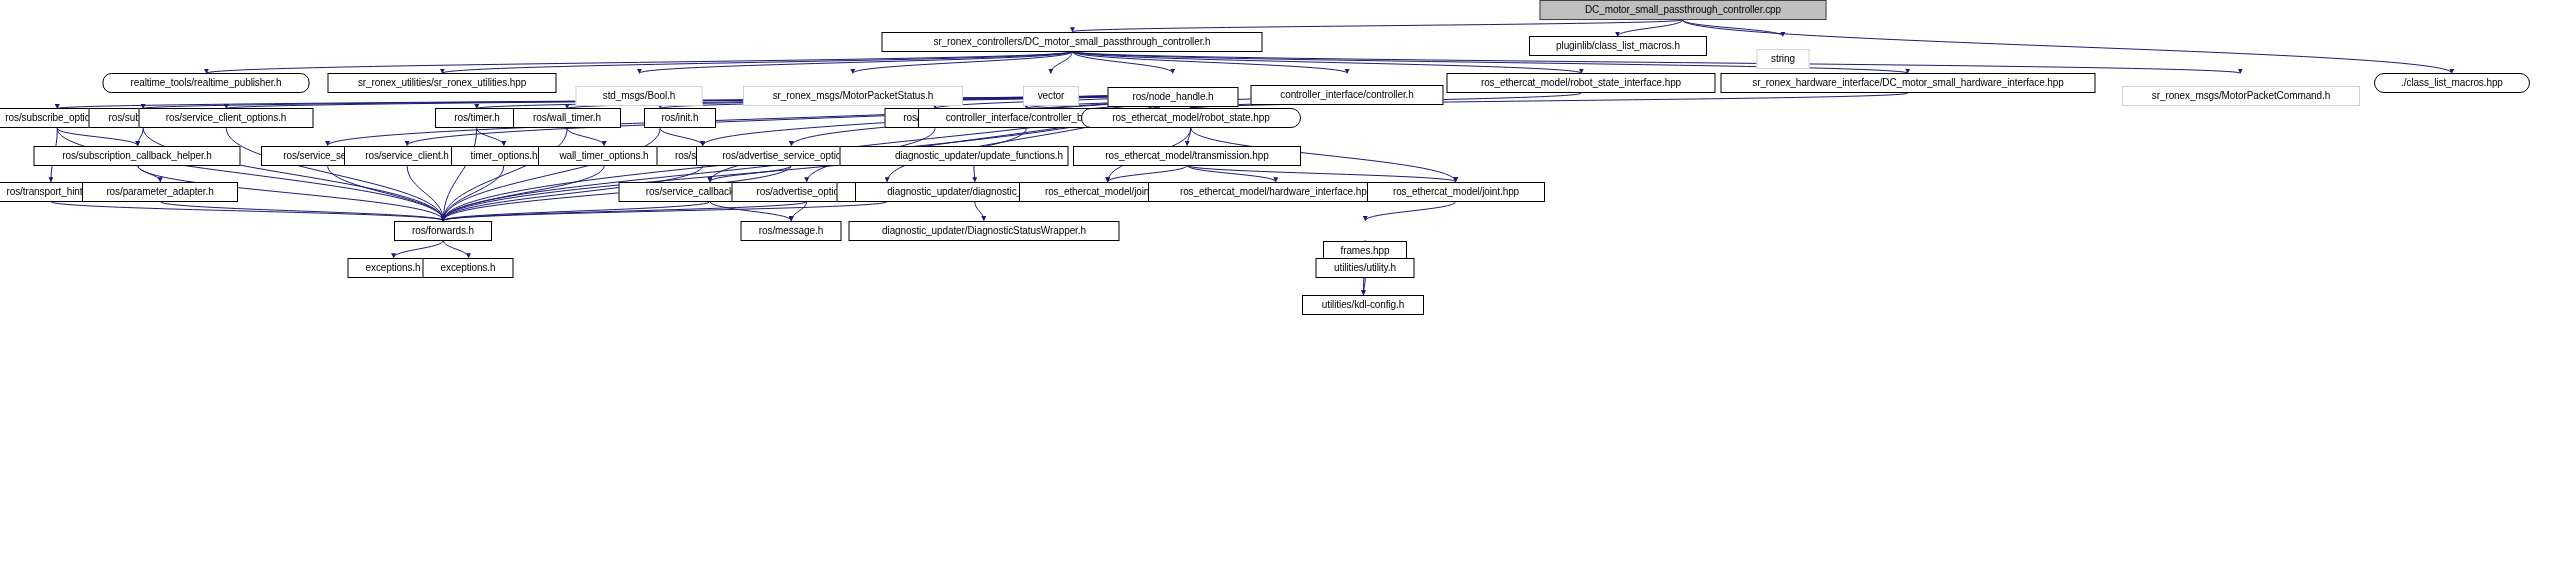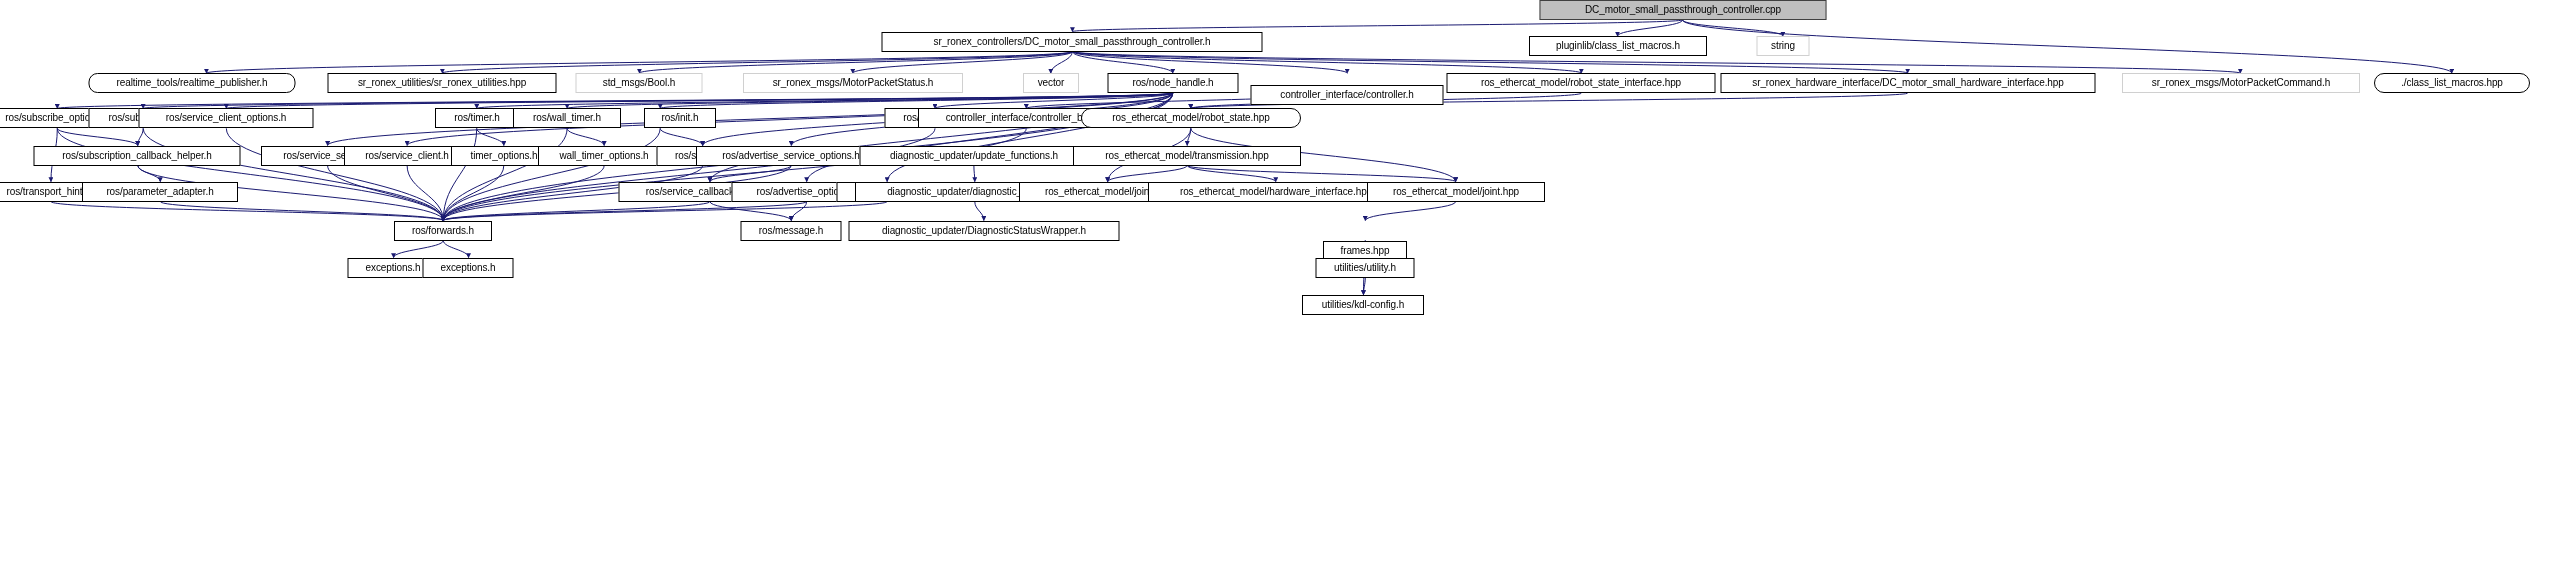"string" .node.faint { margin-top: none -> 13px }
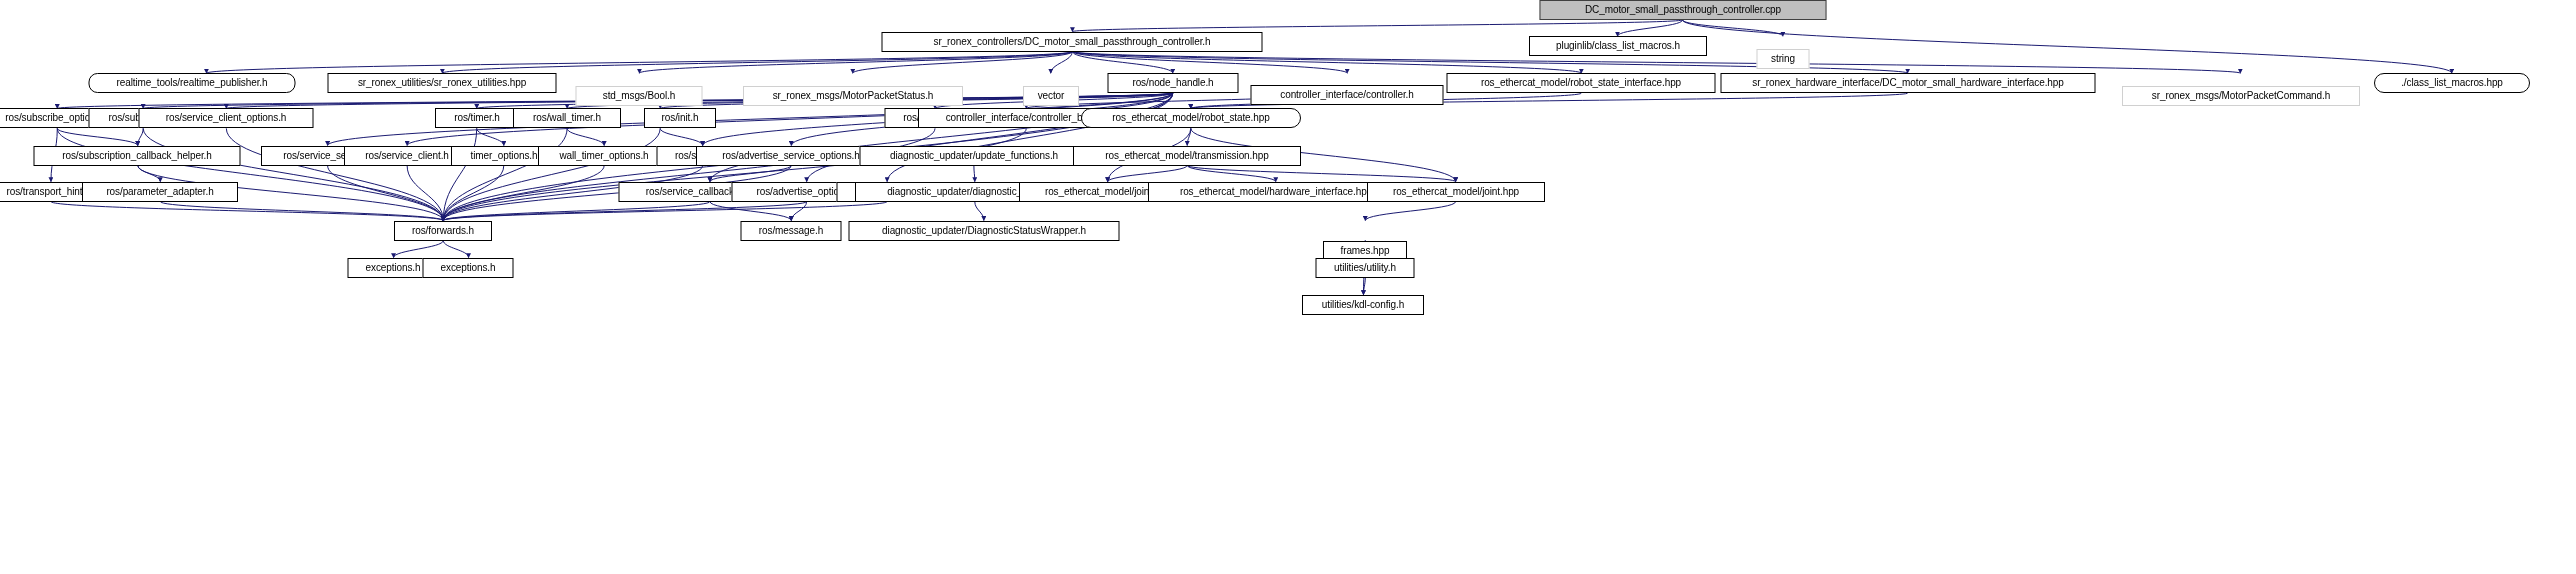"realtime_tools/realtime_publisher.h" div.node { left: 192px -> 206px }
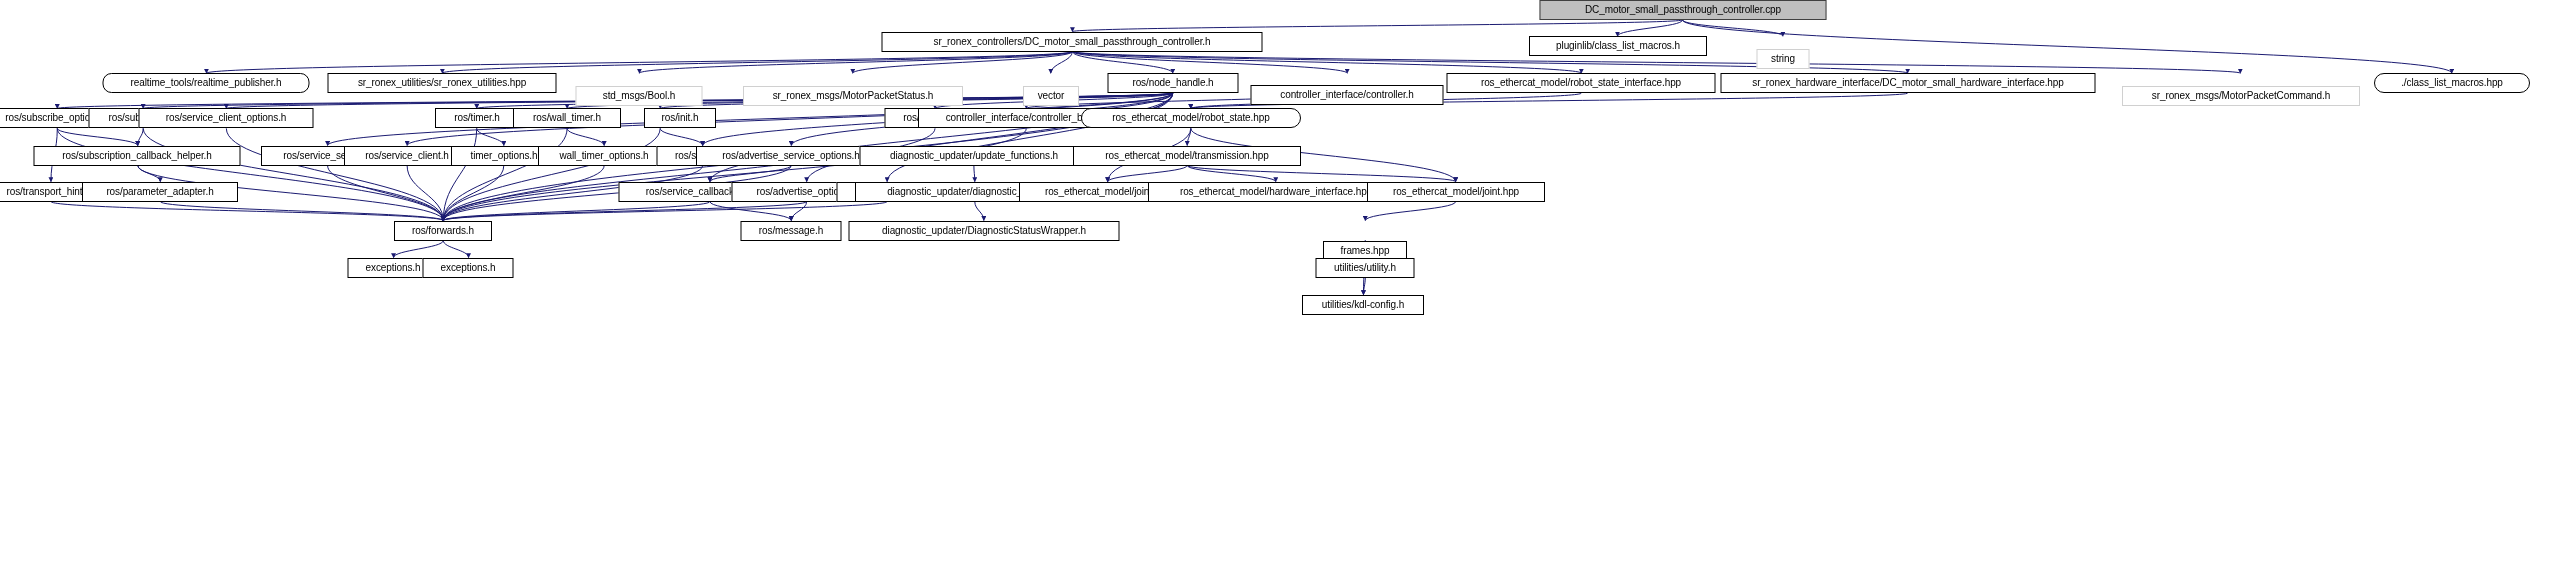"ros/node_handle.h" div.node { top: 83px -> 97px }
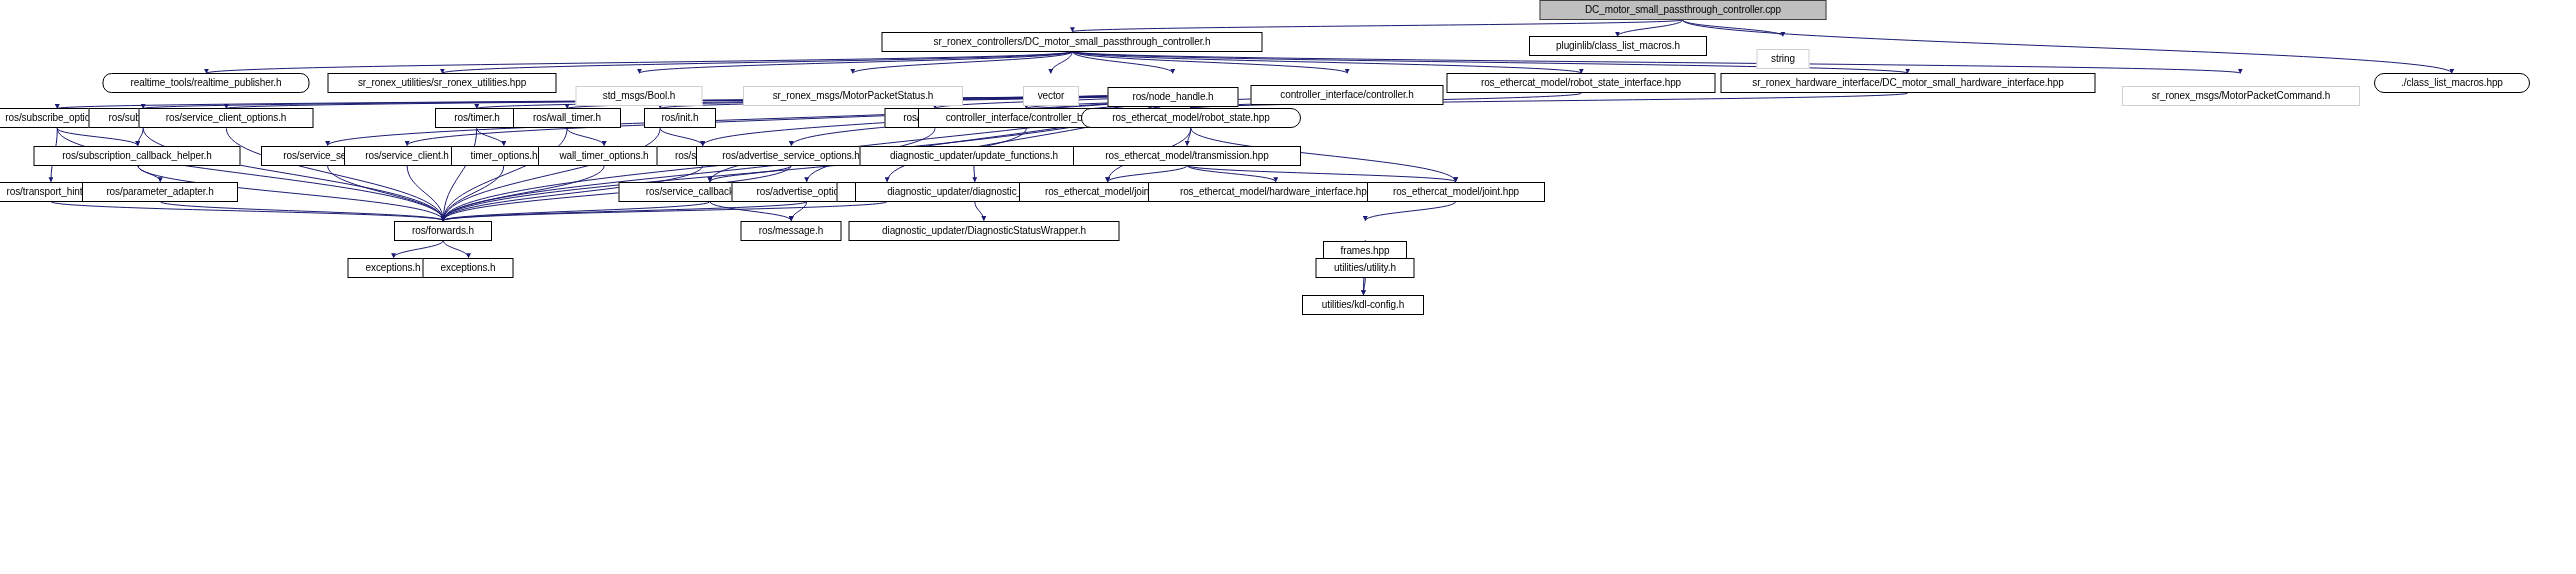"diagnostic_updater/update_functions.h" div.node { left: 974px -> 954px; text-align: none -> right }
